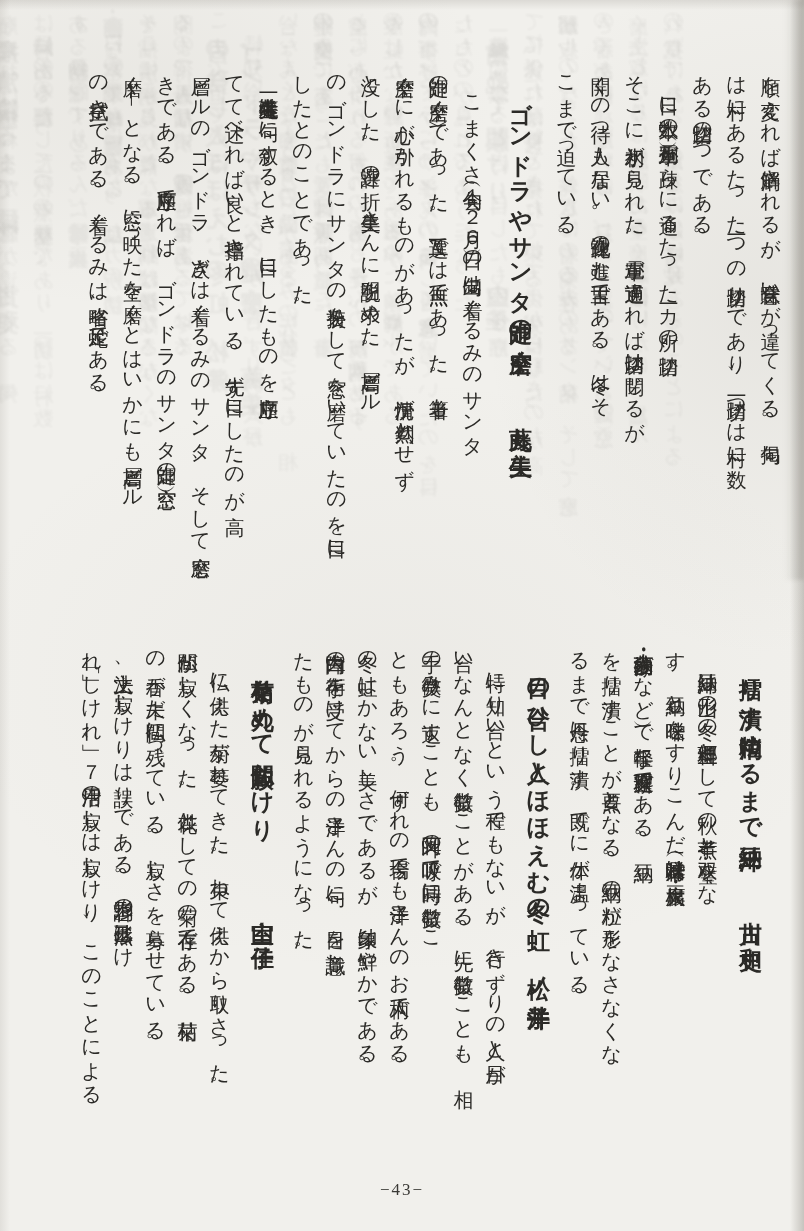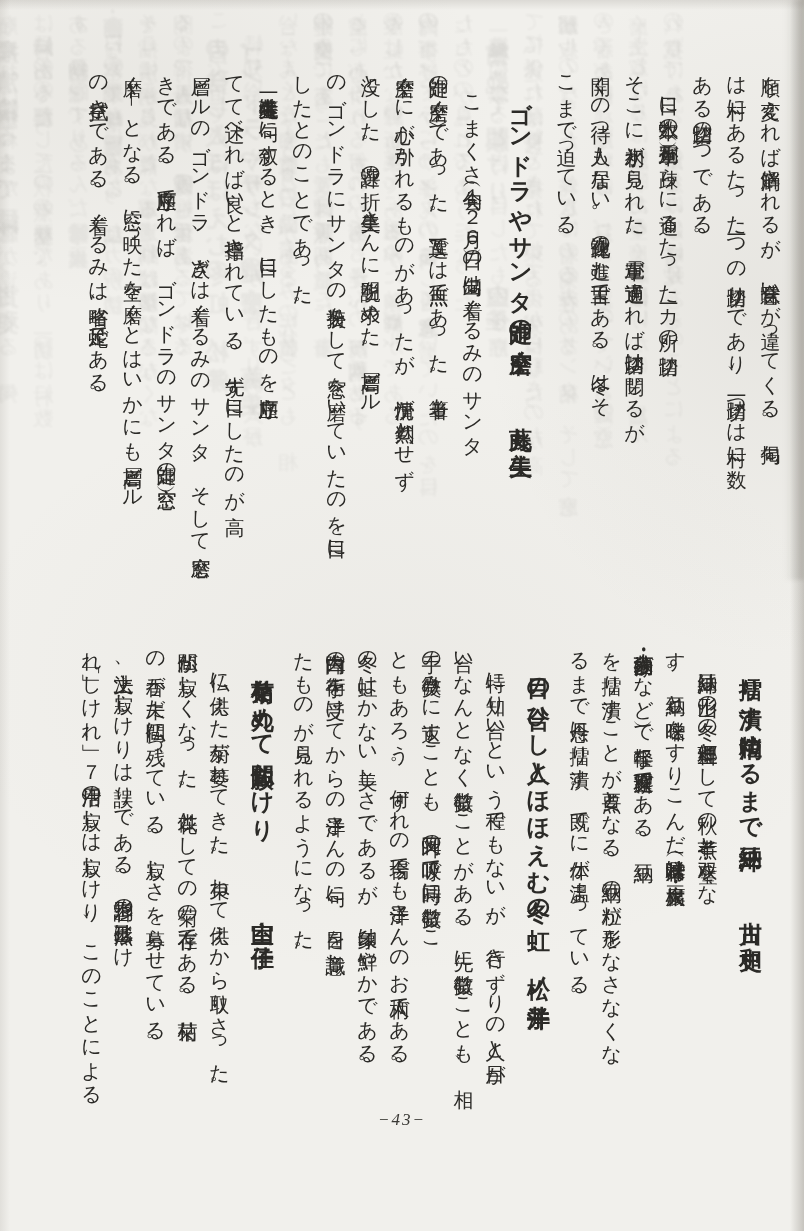"−43−" .page-number { font-style: italic -> none; top: 1110px -> 1180px }
